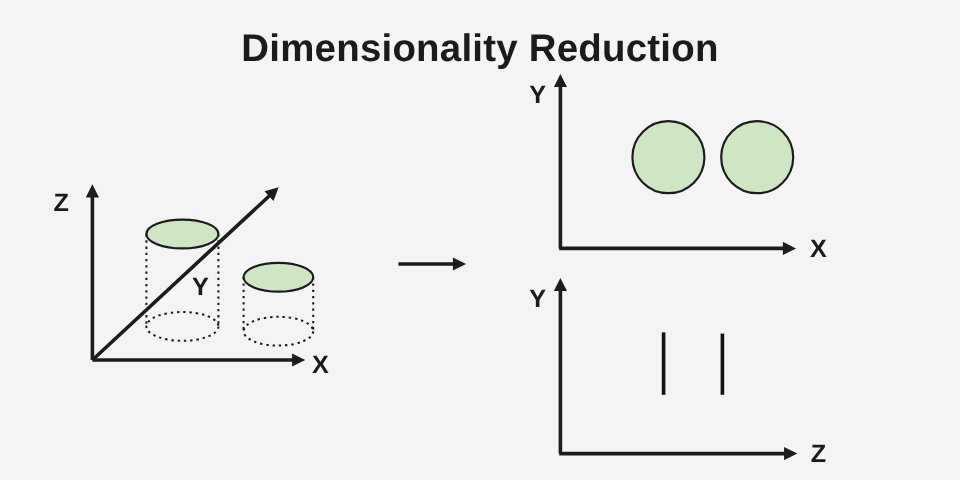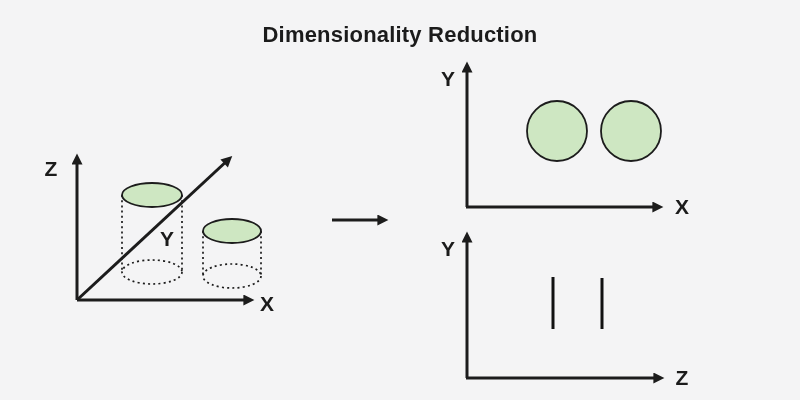"Dimensionality Reduction" .title { font-size: 22px -> 32px }
